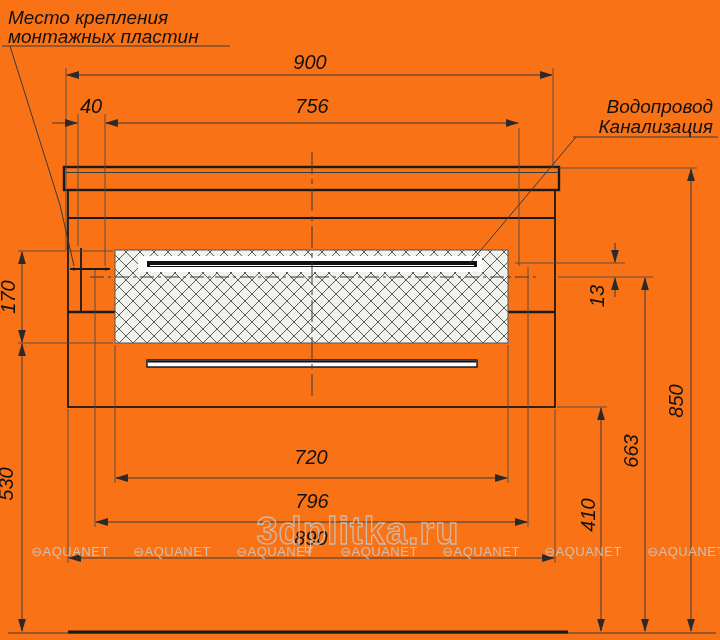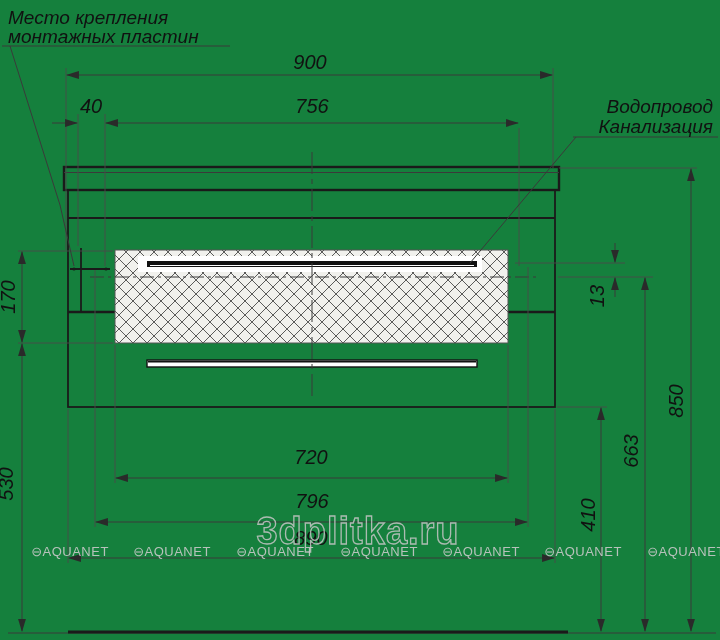"Место крепления" .stage { background: #15803d -> #f97316 }
